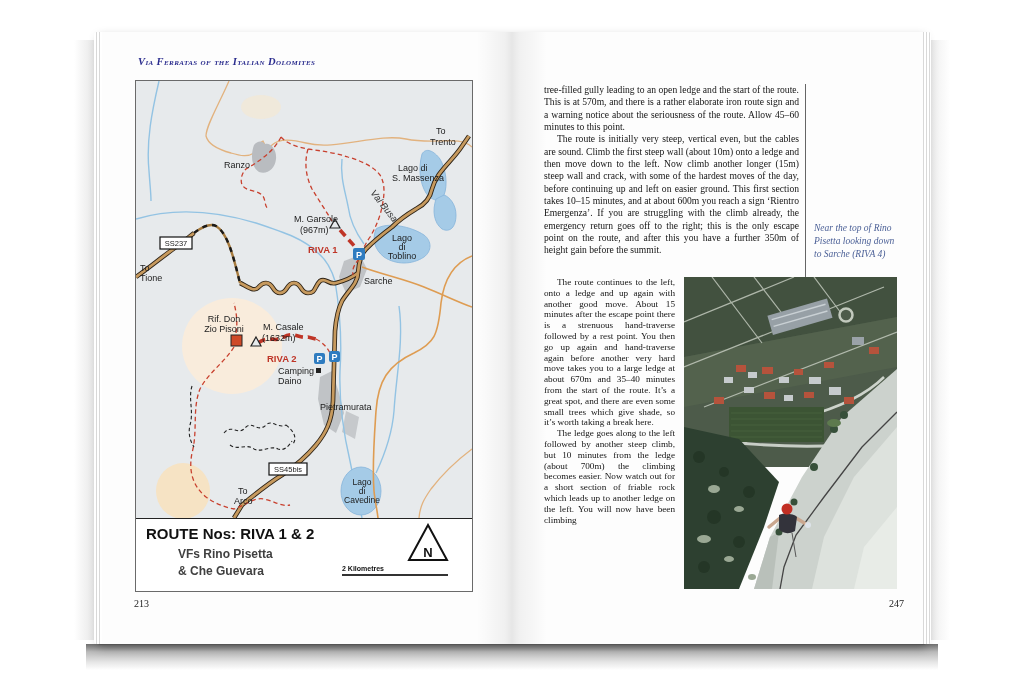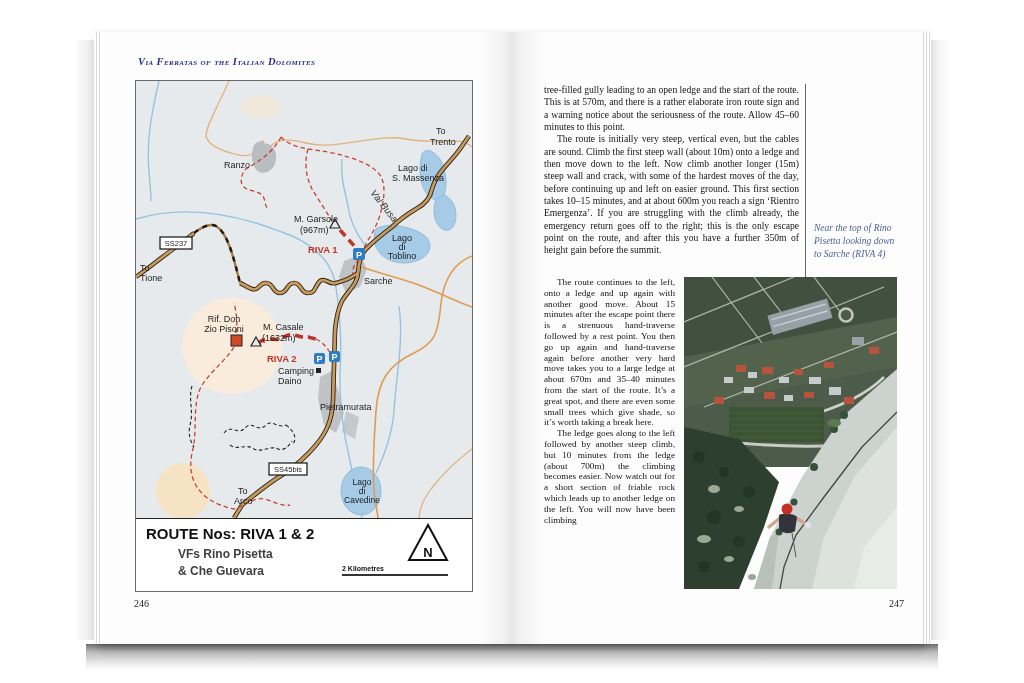"246" div.page-number { text: 246 -> 213 }
